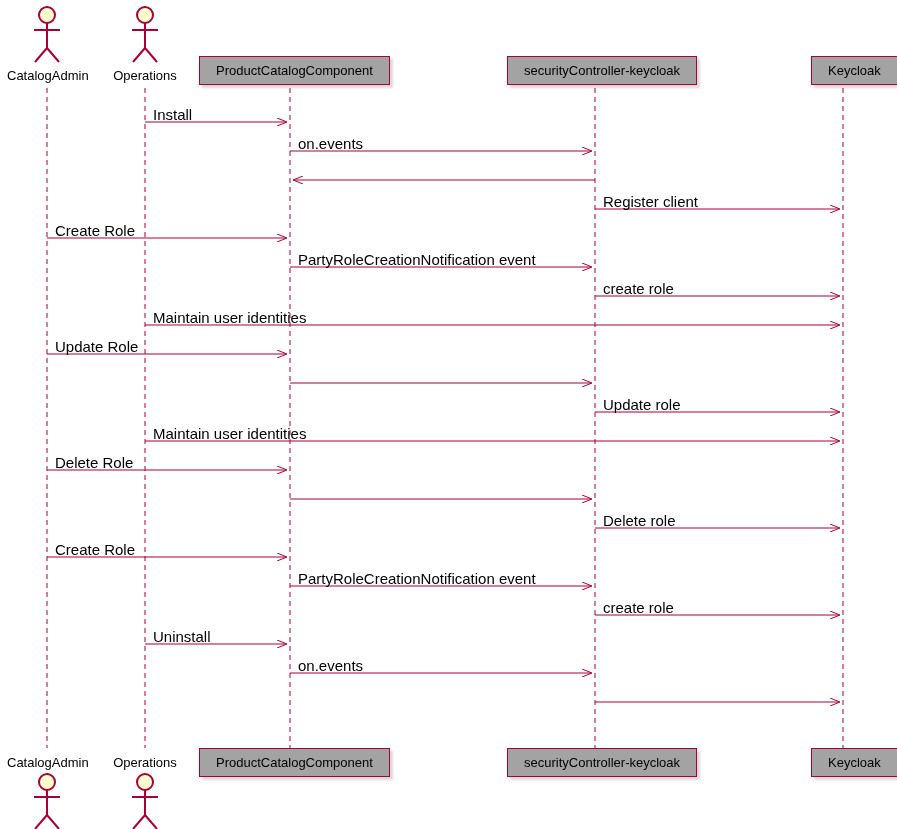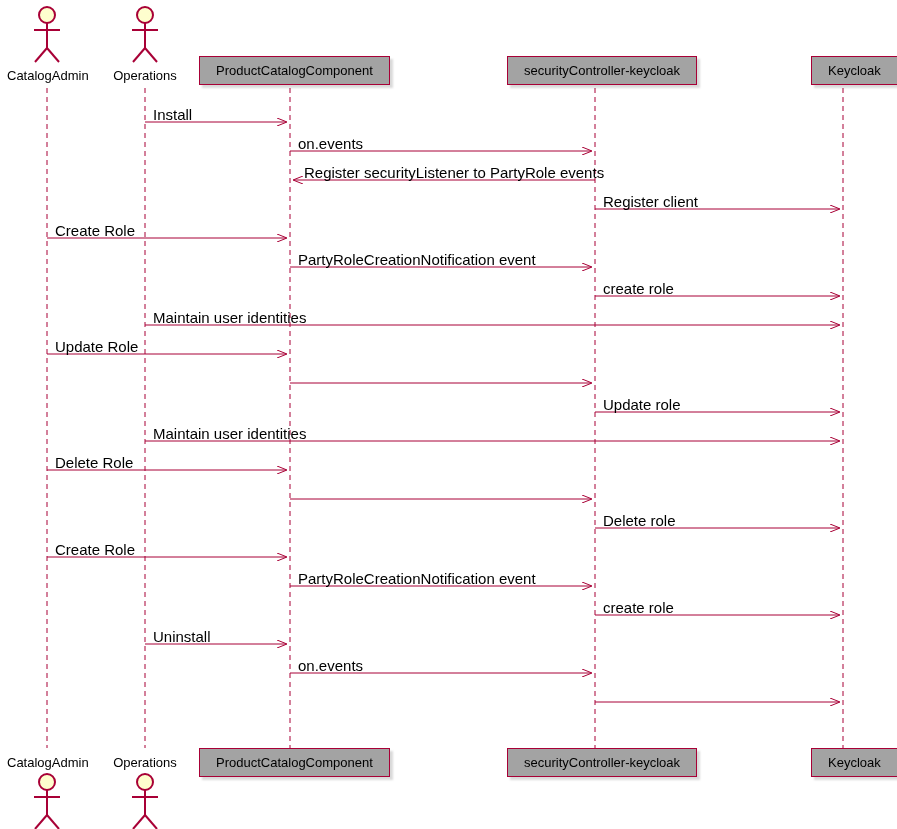"Register securityListener to PartyRole" div.msg-label { html: <div>Register securityListener to PartyRole events</div> -> none }
